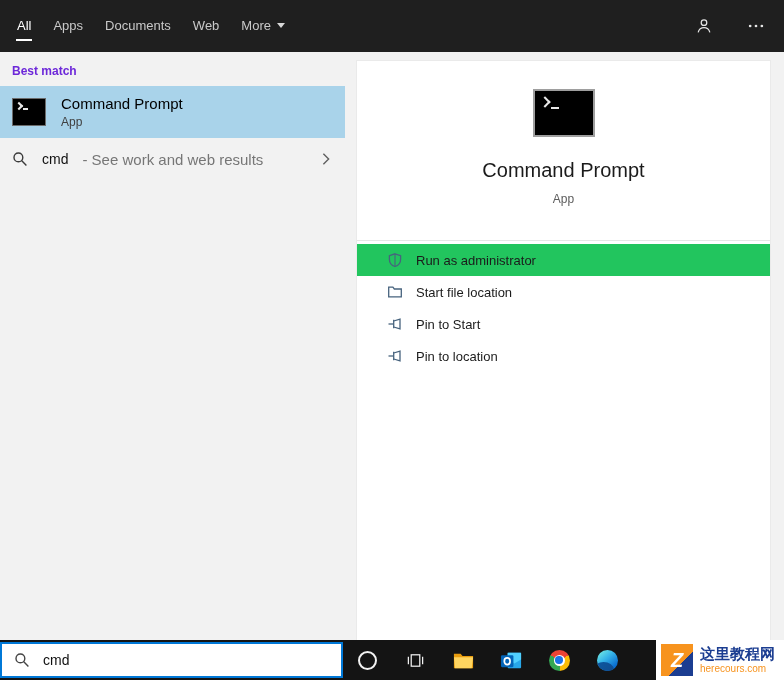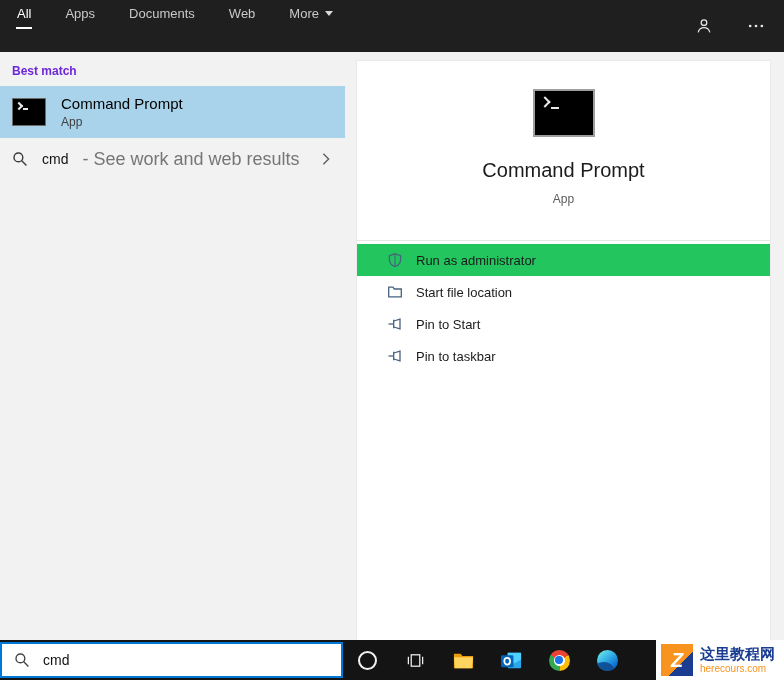"All" .tabs { align-items: flex-start -> center; gap: 32px -> 20px }
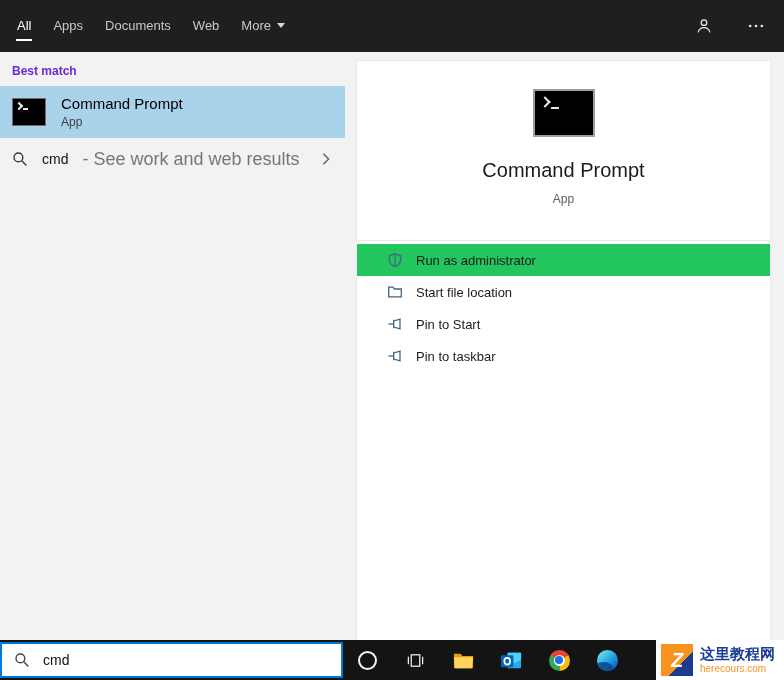"- See work and web" .web-hint { font-size: 18px -> 15px }
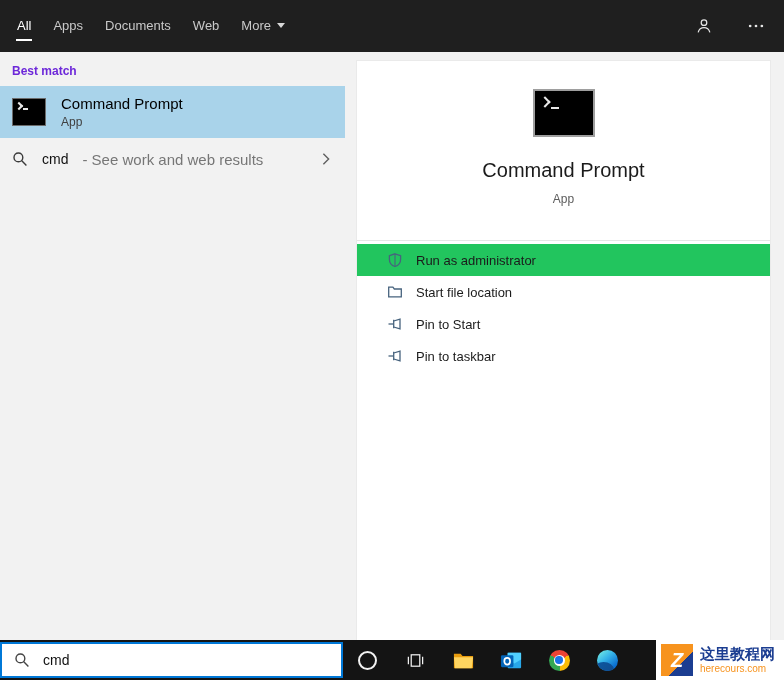"Pin to taskbar" span { text: taskbar -> location }
